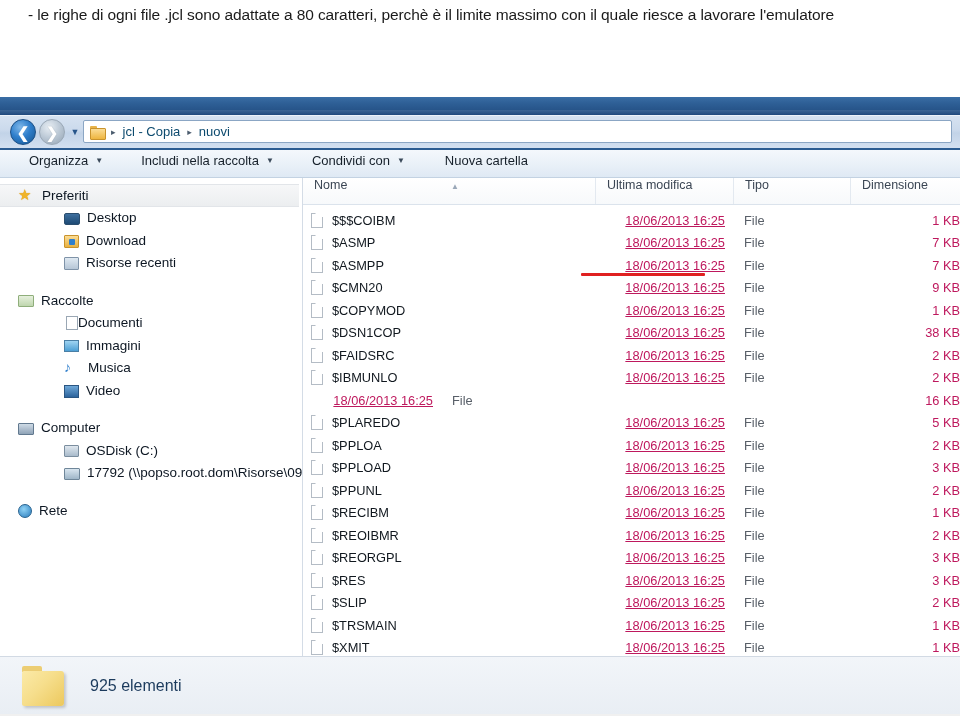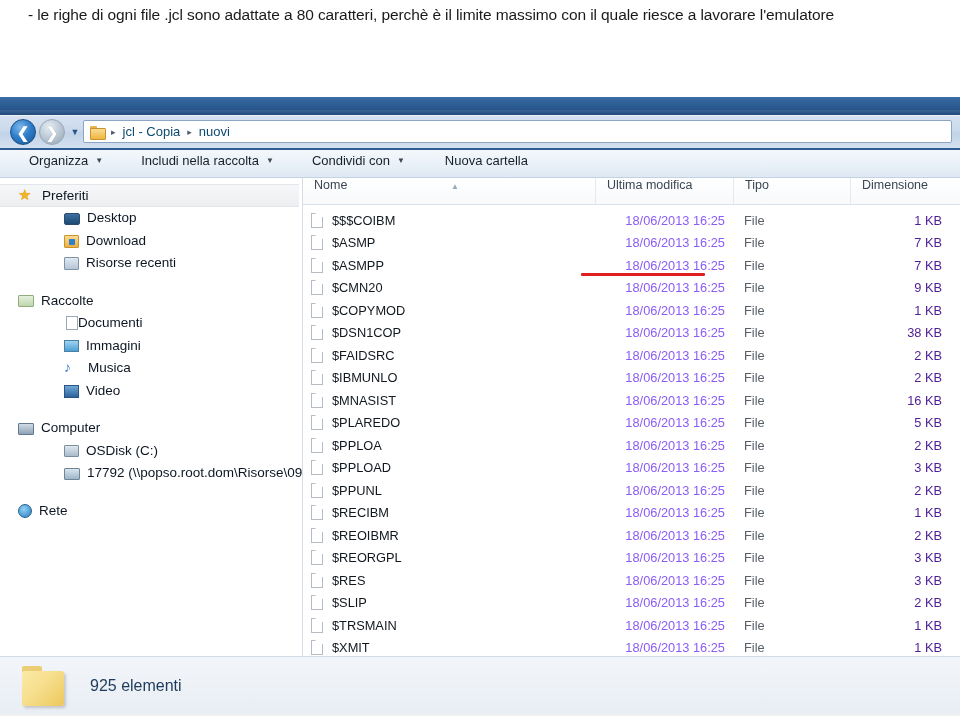"18/06/2013 16:25" .fmod { color: #8b5cf6 -> #be185d; text-decoration: none -> underline }
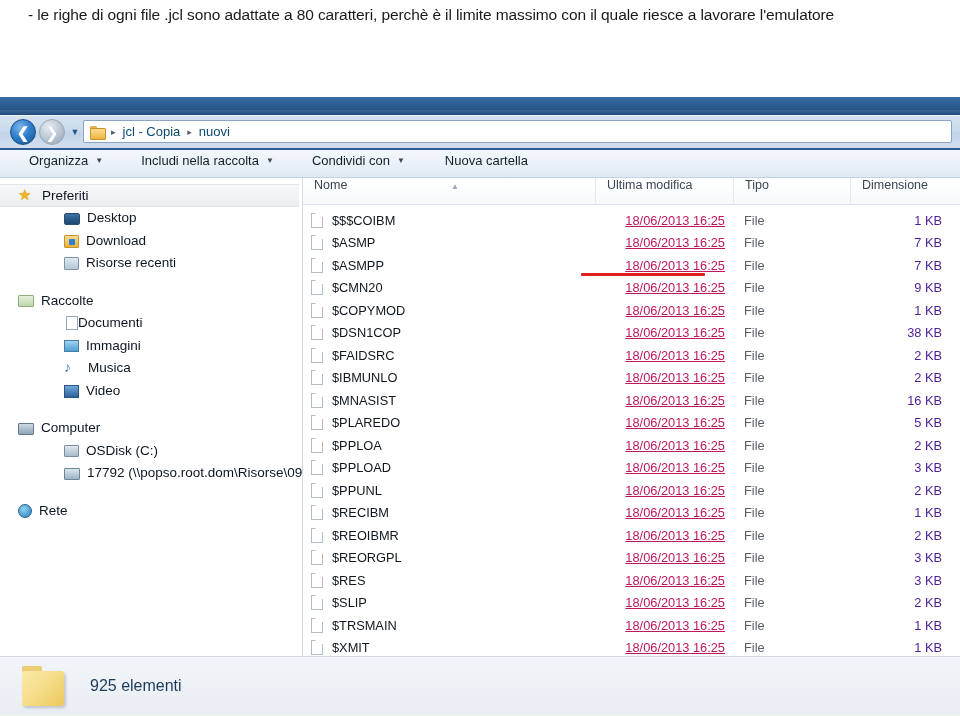"1 KB" .fsize { color: #4c1d95 -> #be185d; padding-right: 18px -> none }
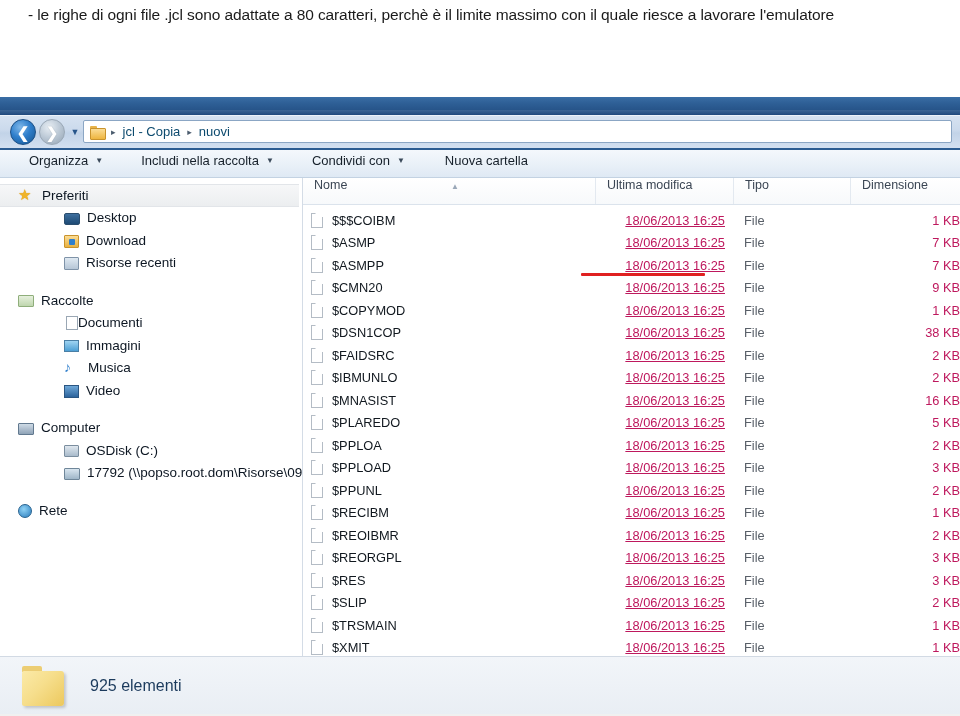"$MNASIST" div.fname { html: <div> <span></span> <span>$MNASIST</span> </div> -> none }
